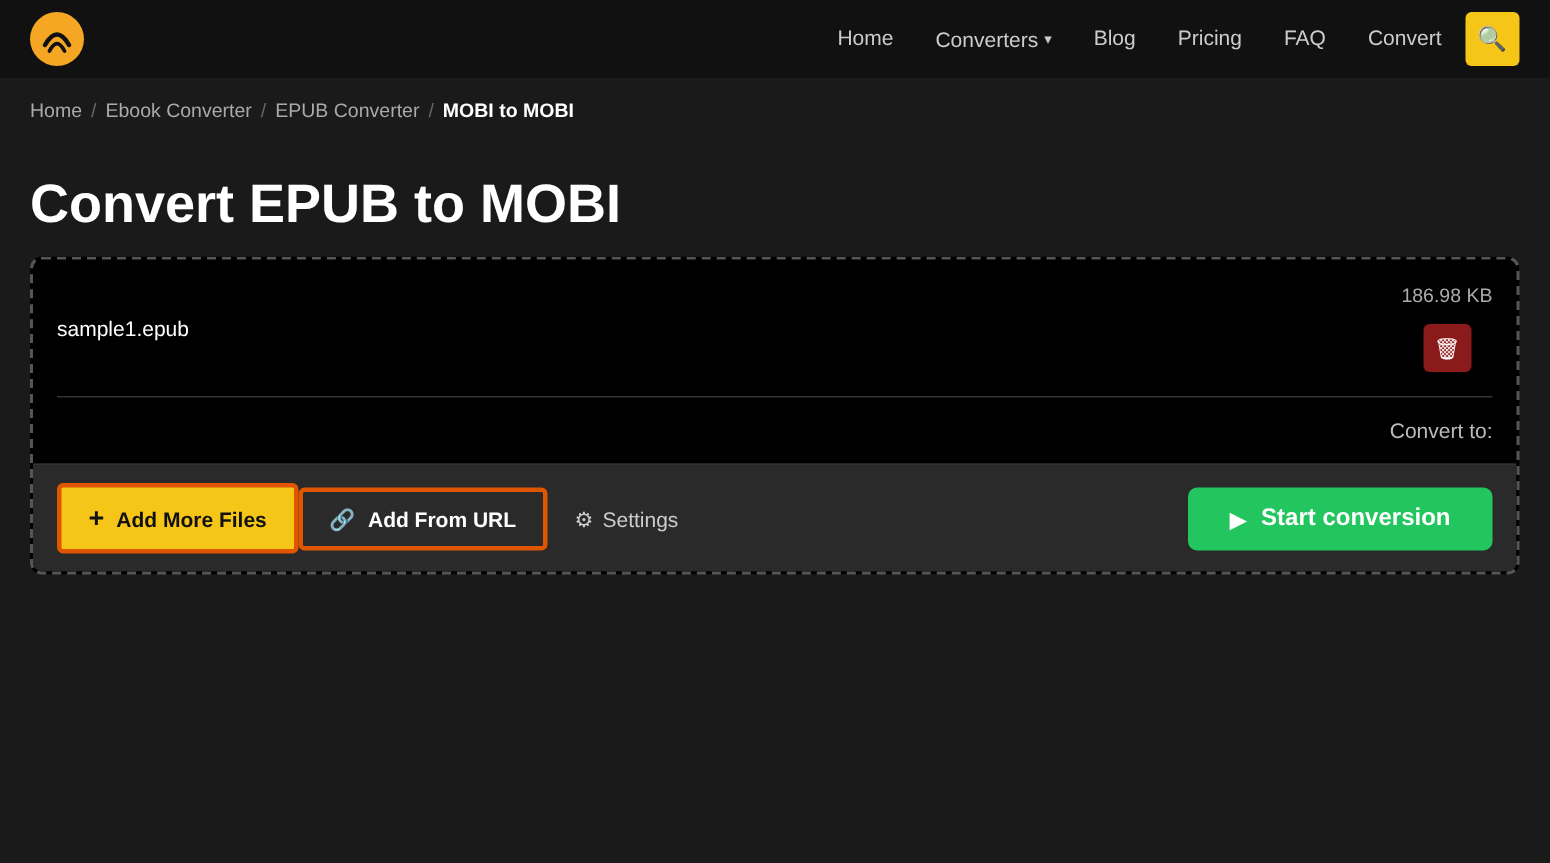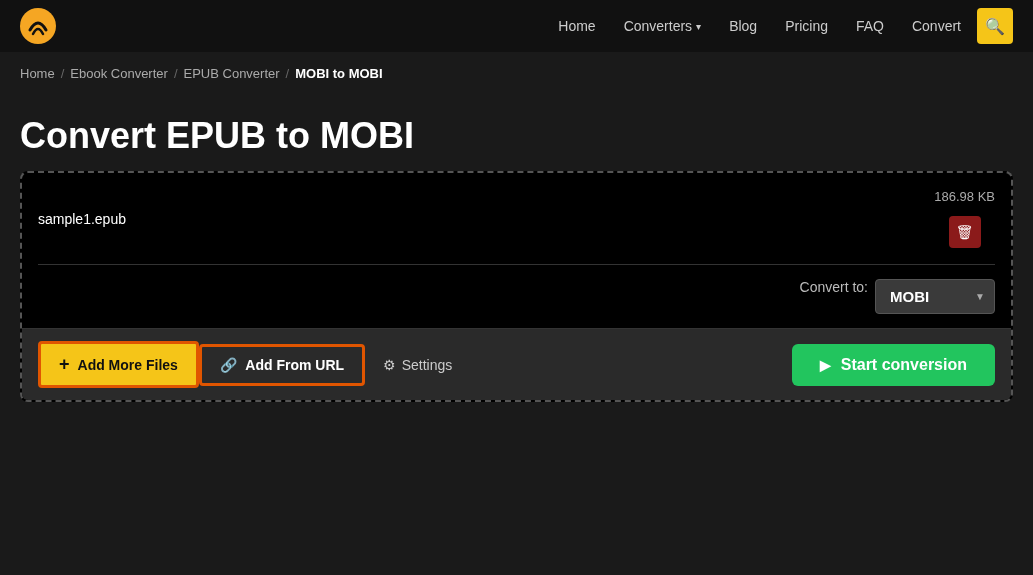"MOBI" div.format-select-wrapper { html: <div> <select> <option>MOBI</option> <option>AZW3</option> <option>PDF</option> <option>DOCX</option> <option>TXT</option> </select> </div> -> none }
